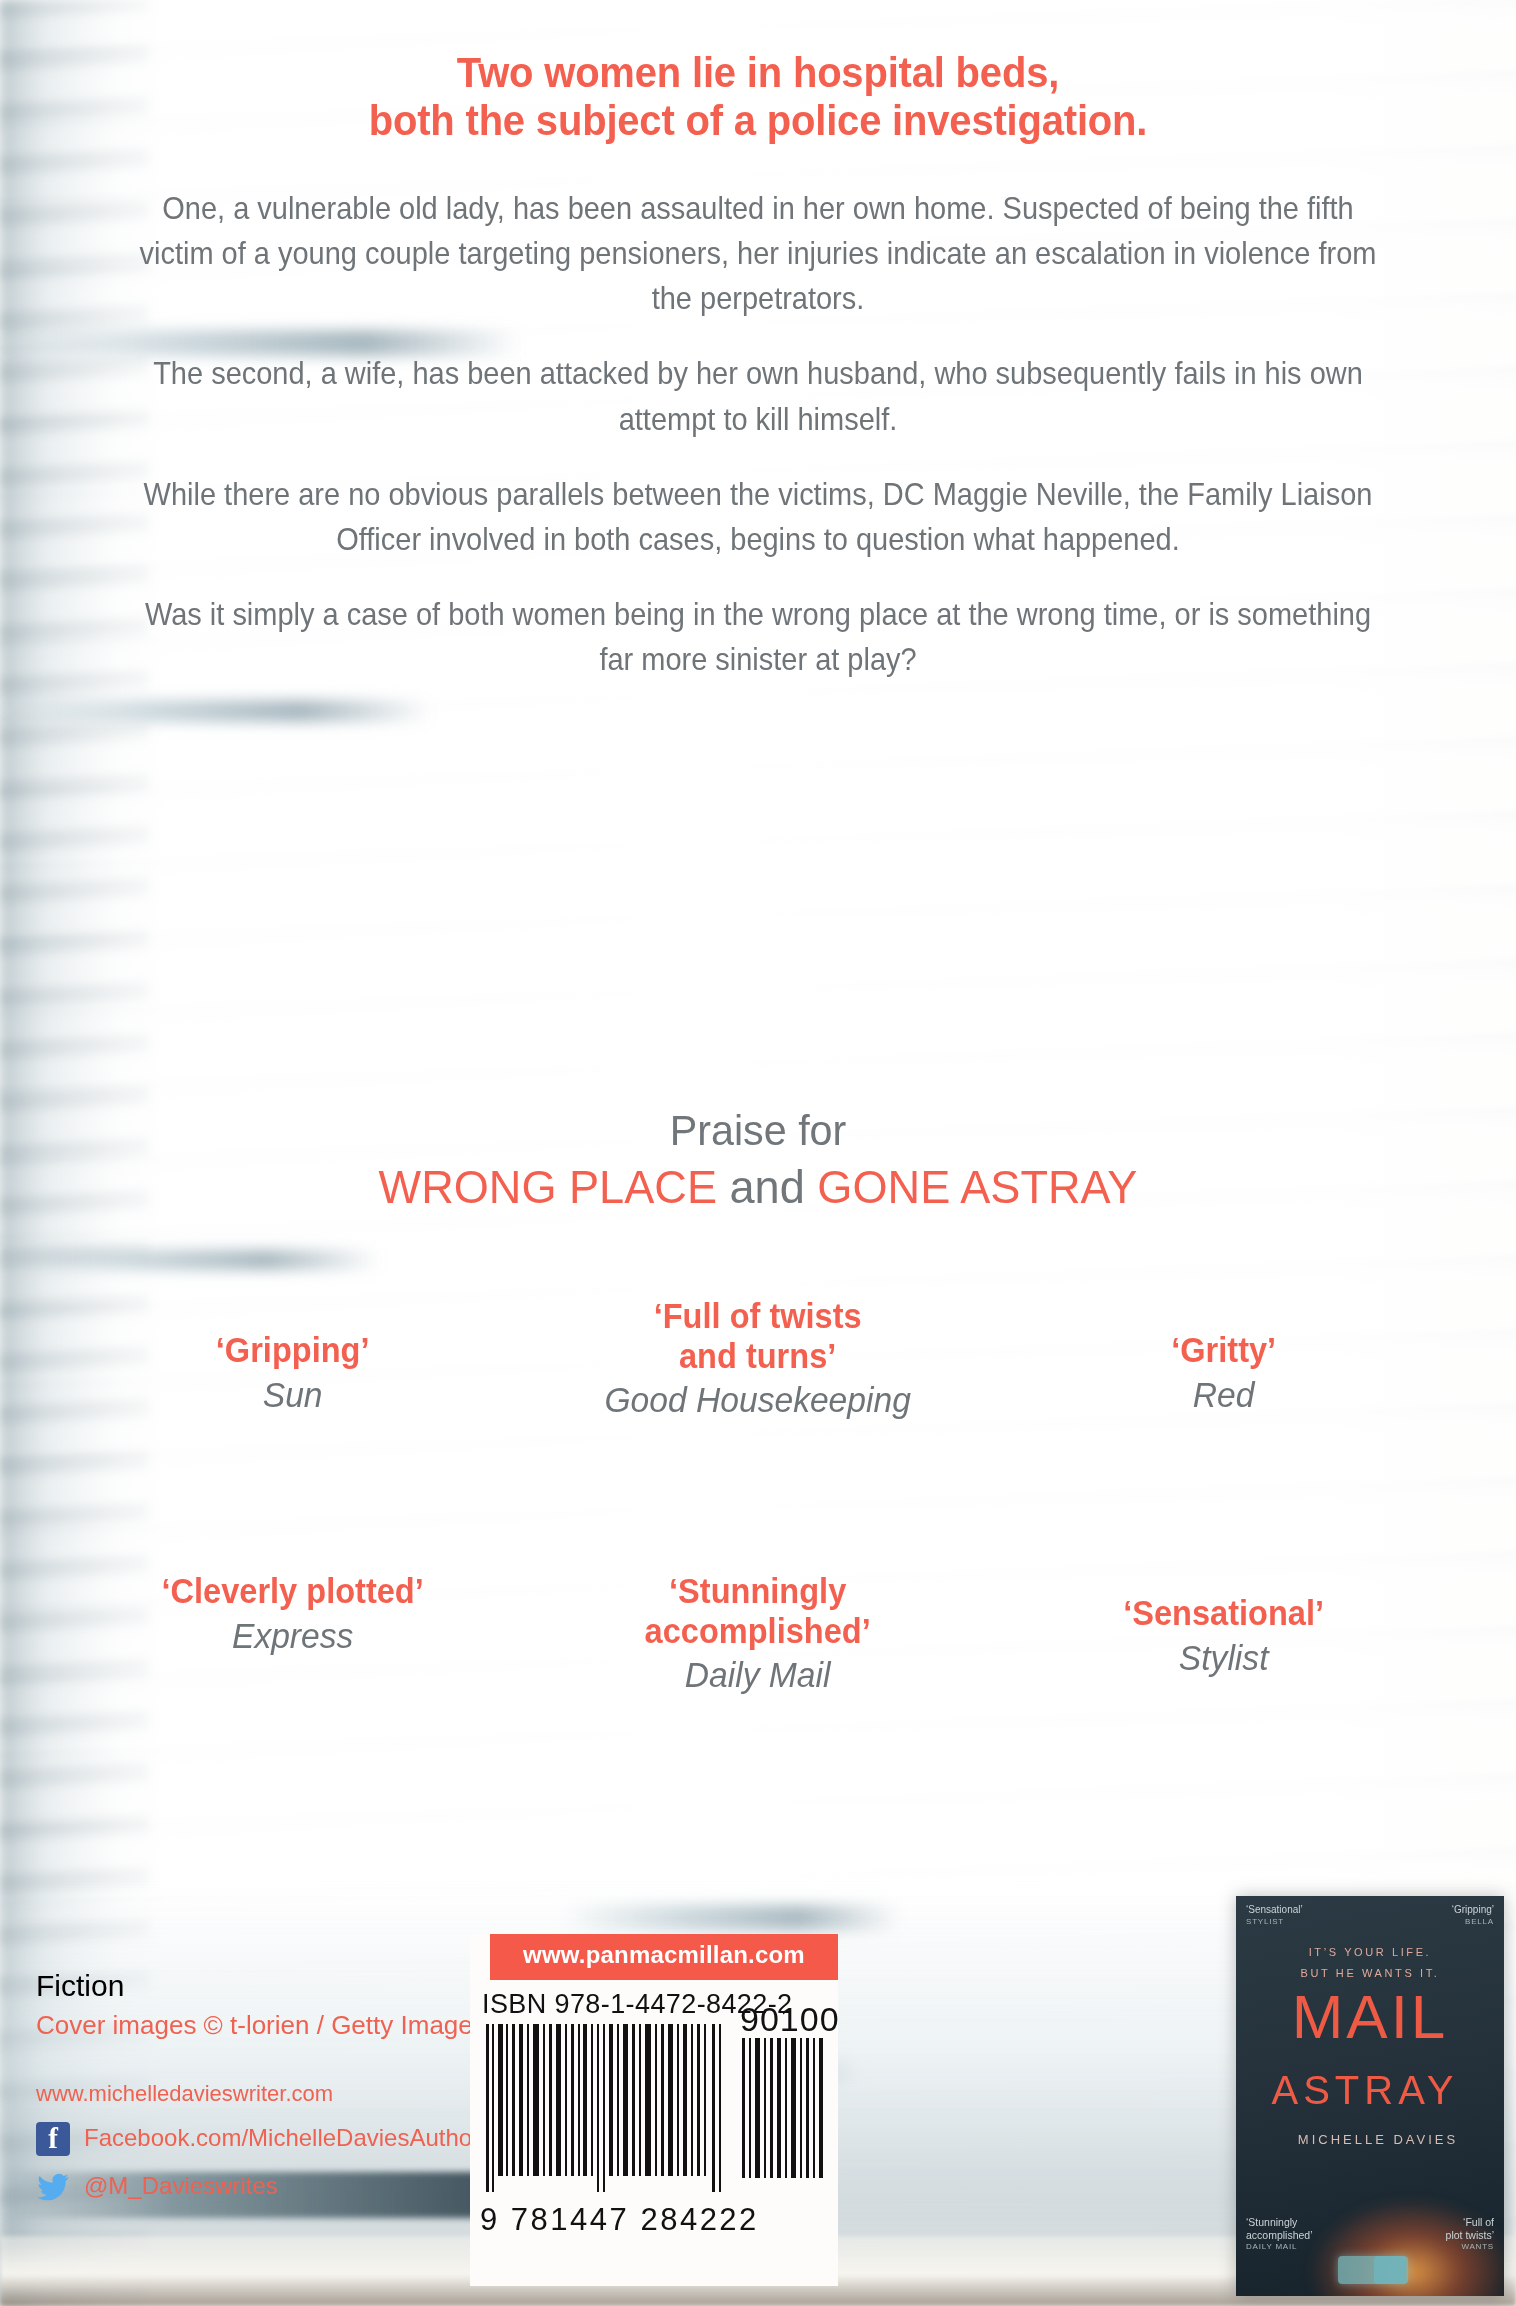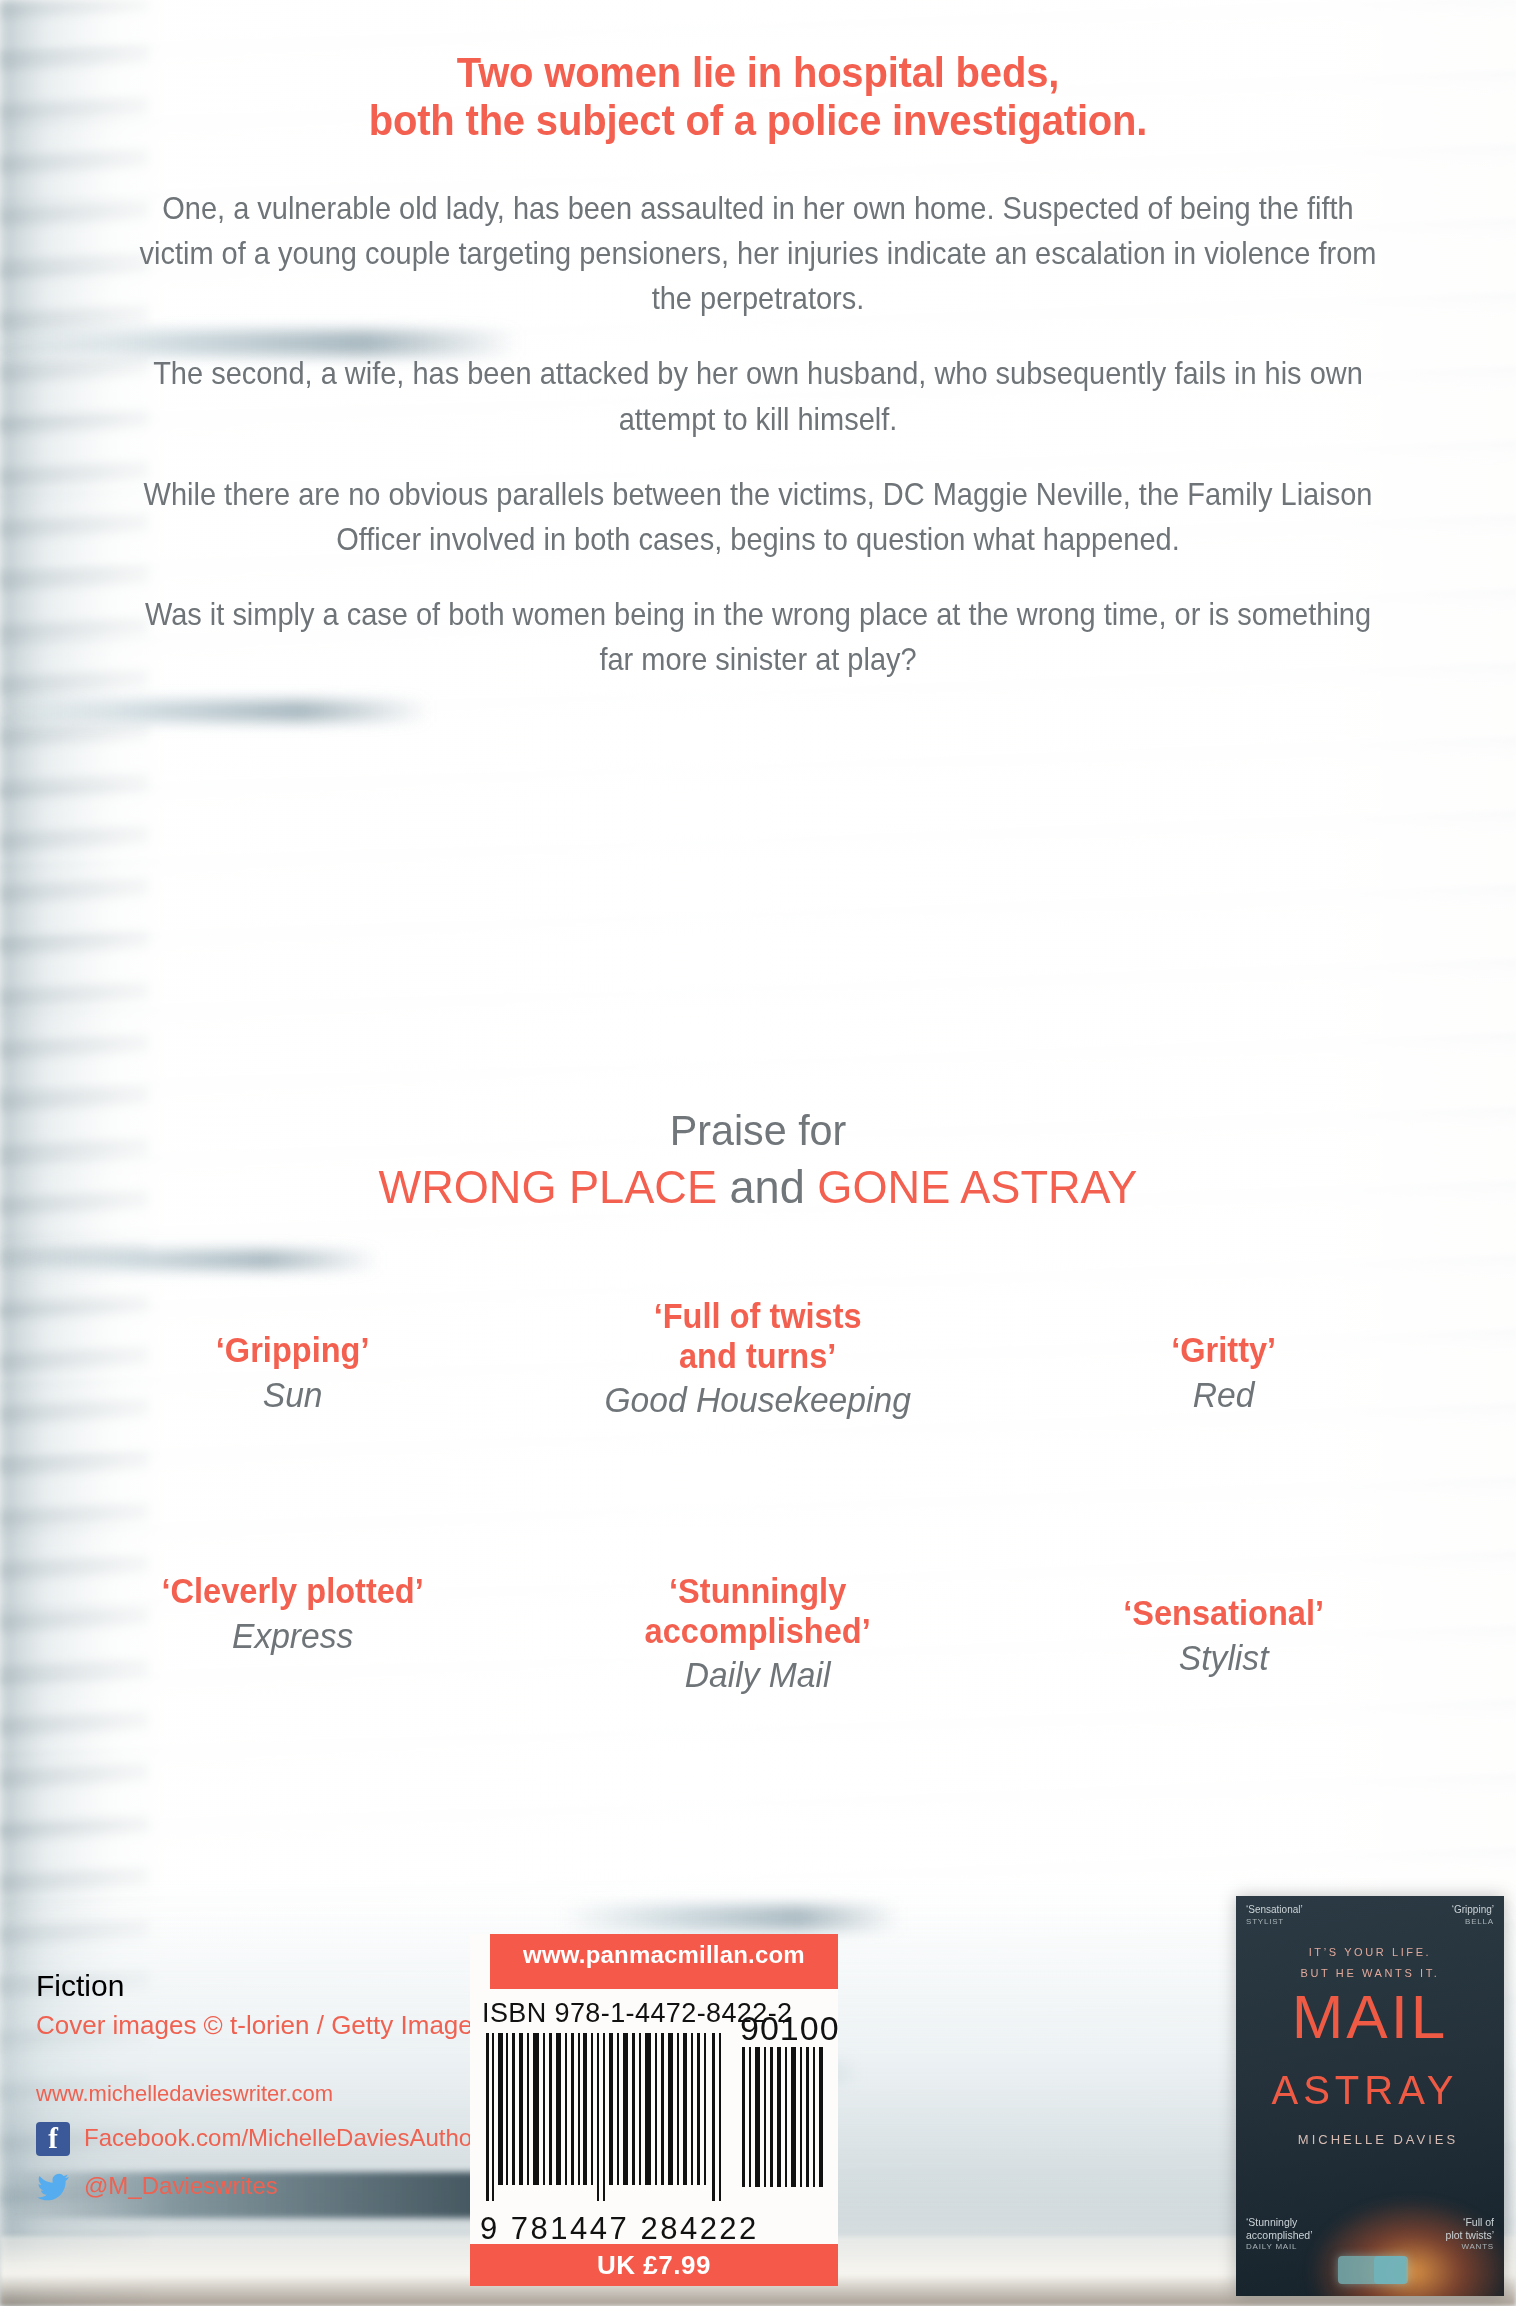"www.panmacmillan.com" .bc-banner { height: 55px -> 46px }
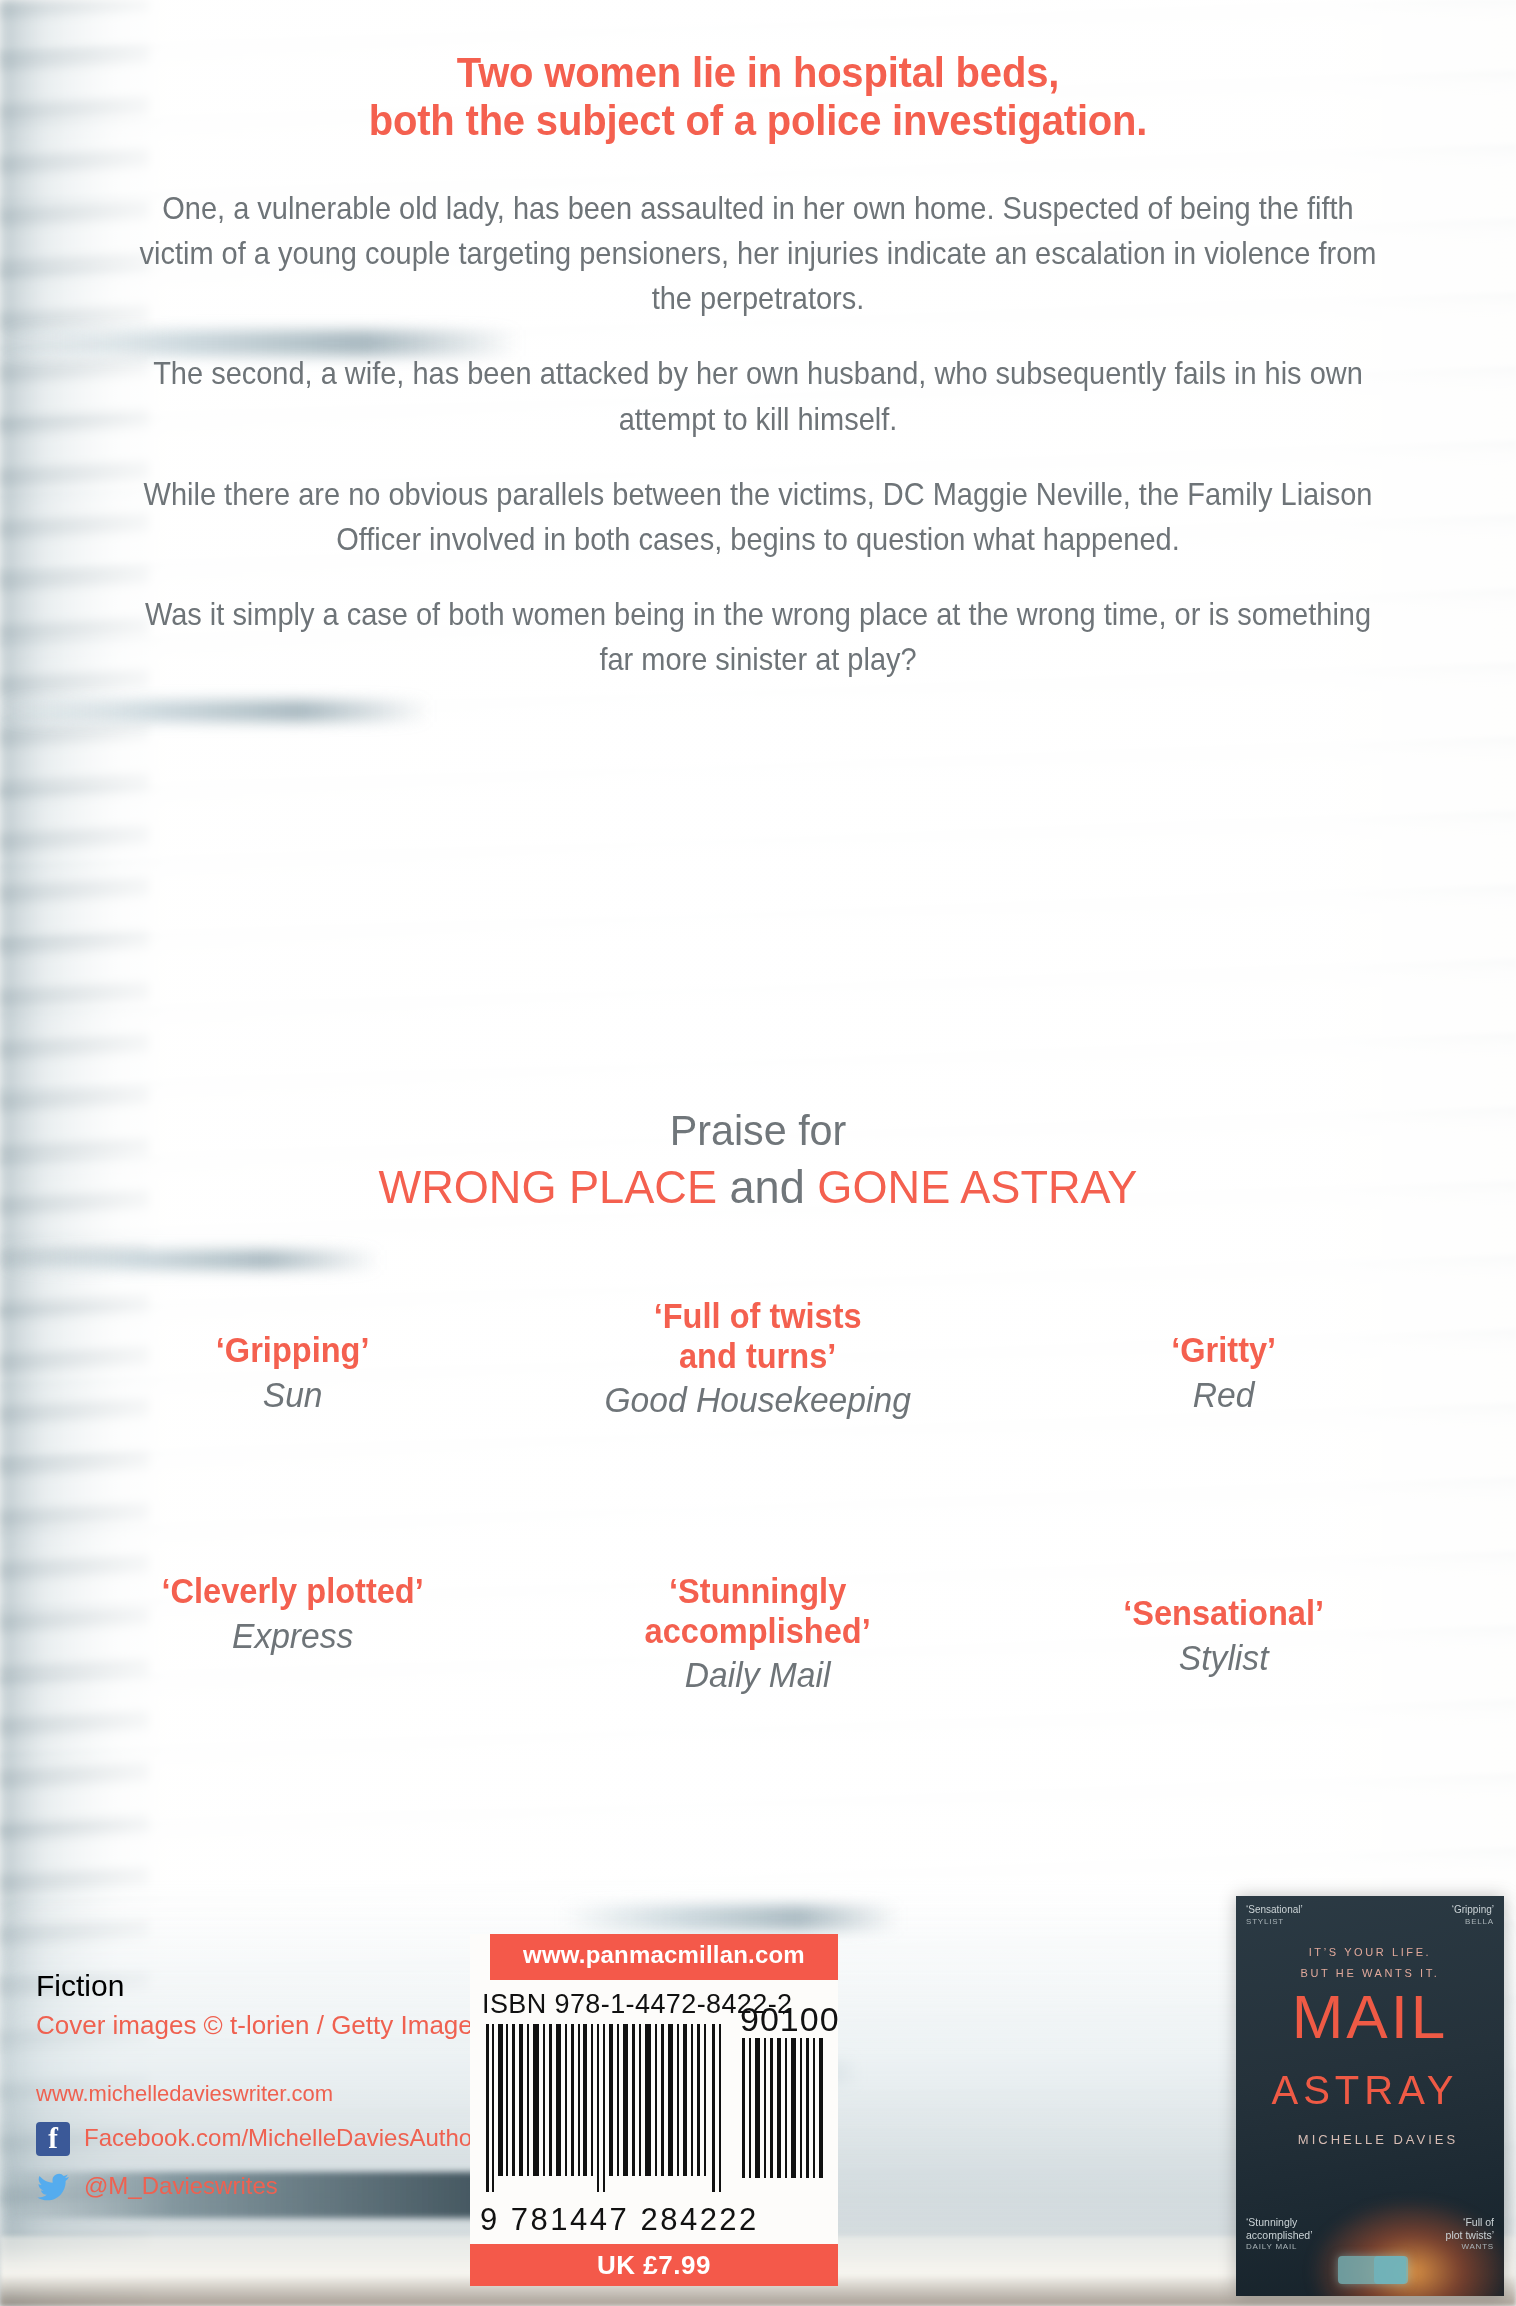"UK £7.99" div.bc-price { html: <div>UK £7.99</div> -> none }
